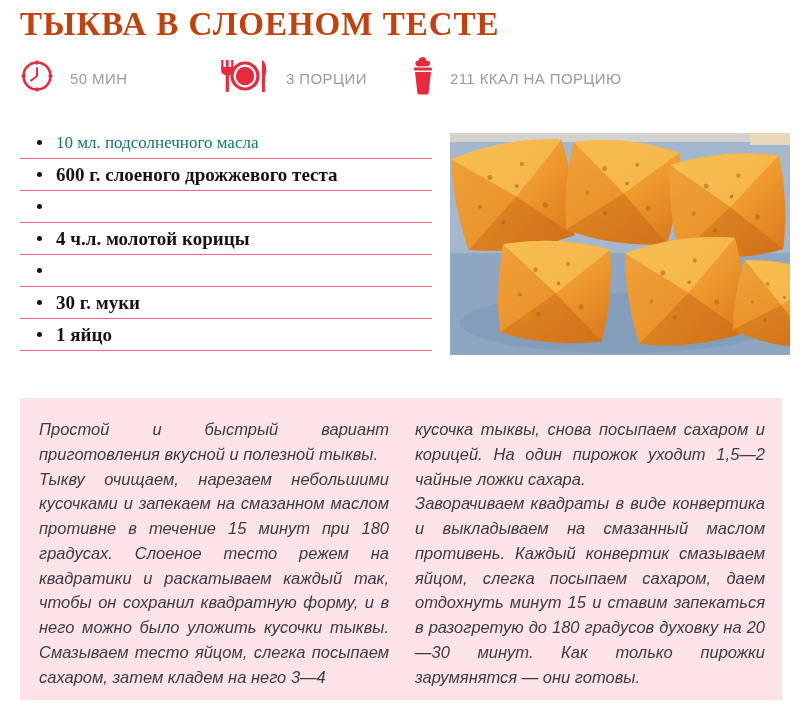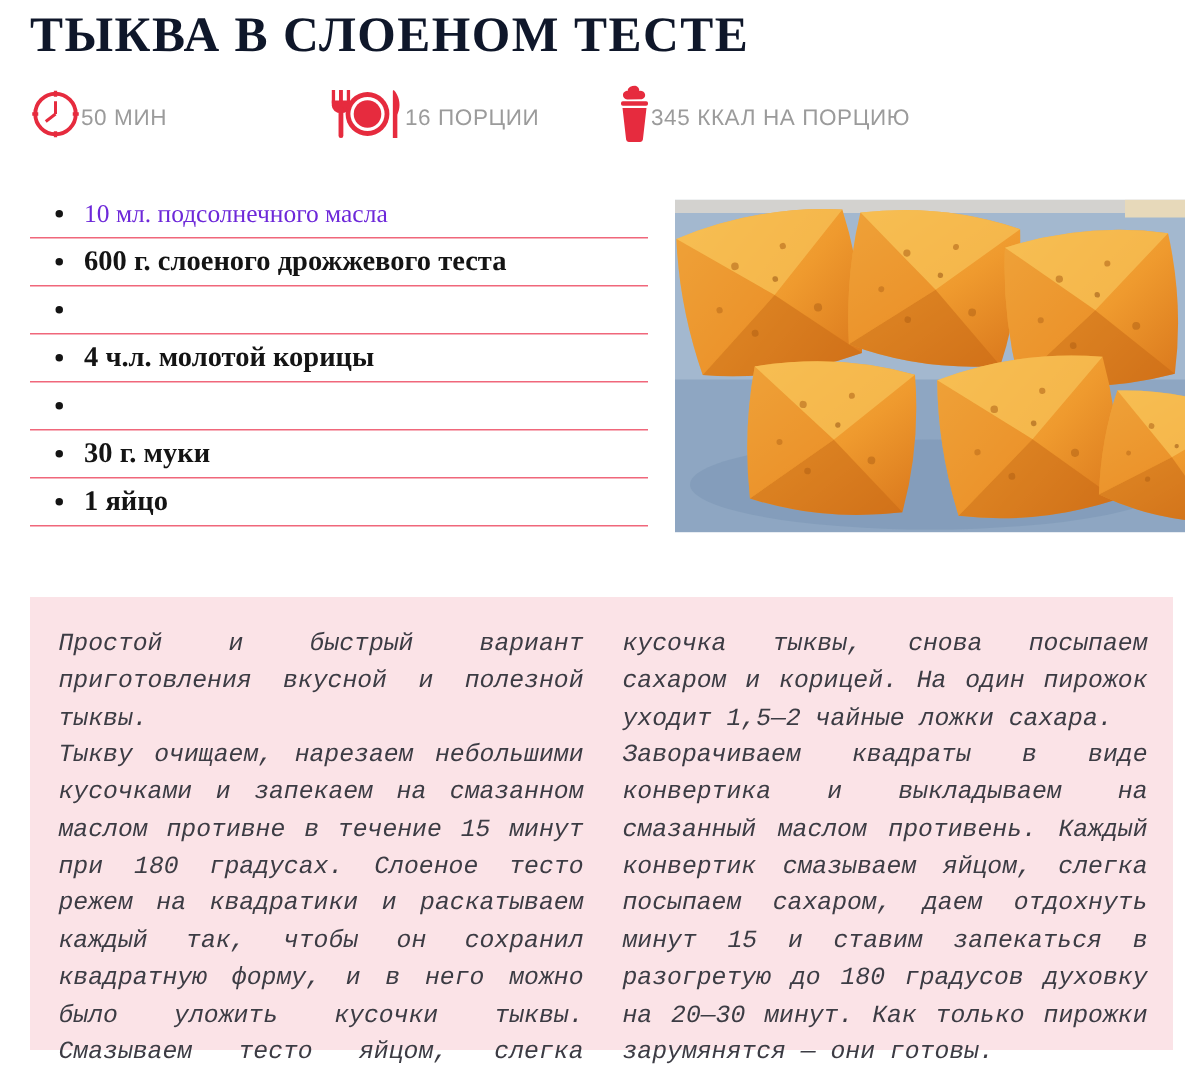"ТЫКВА В СЛОЕНОМ ТЕСТЕ" .title { color: #0f172a -> #c2410c }
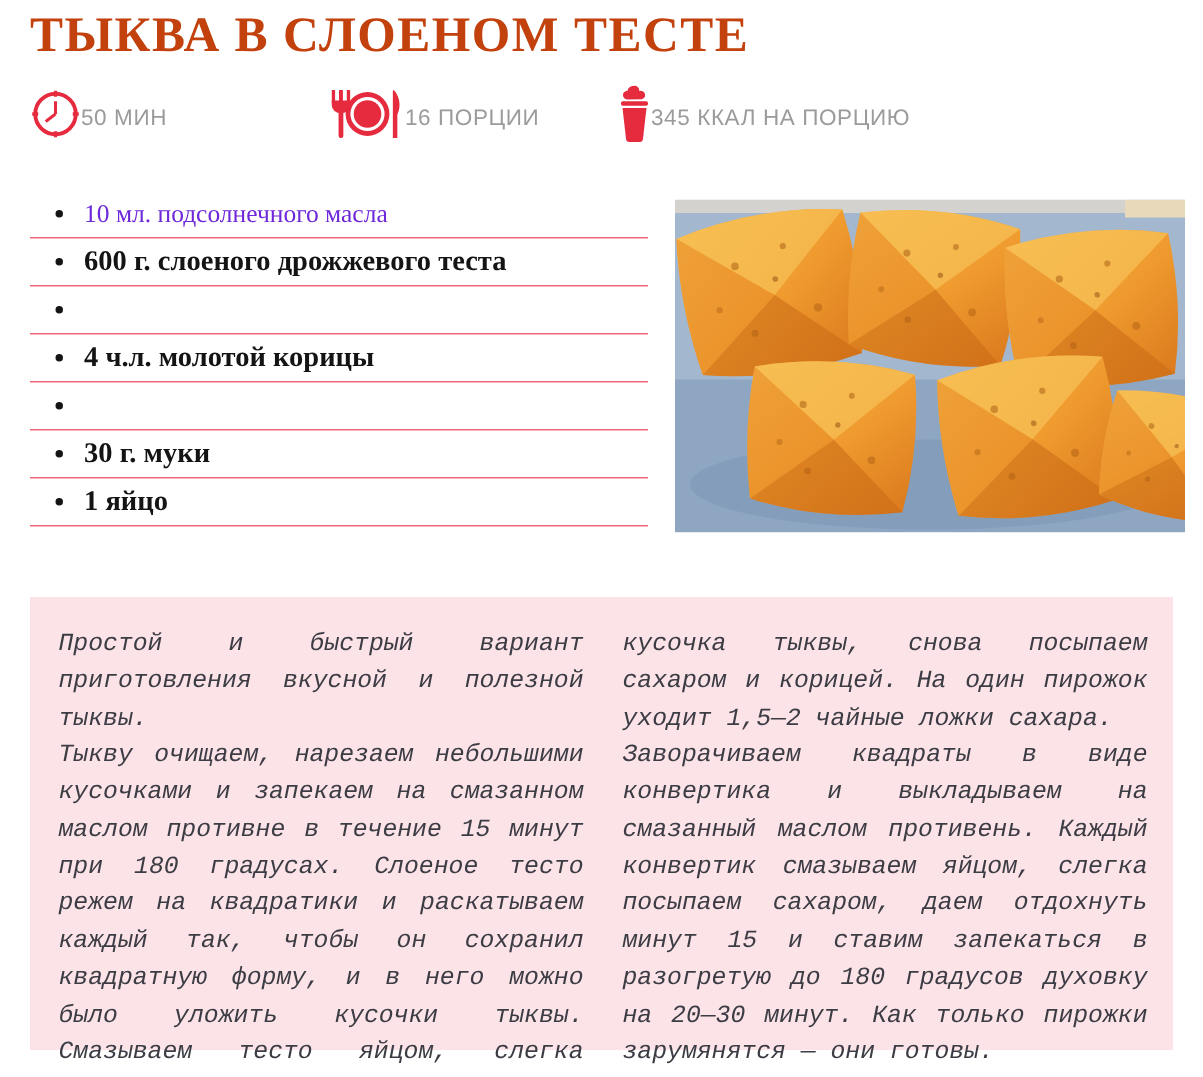"50 МИН" .meta-item { gap: none -> 16px }
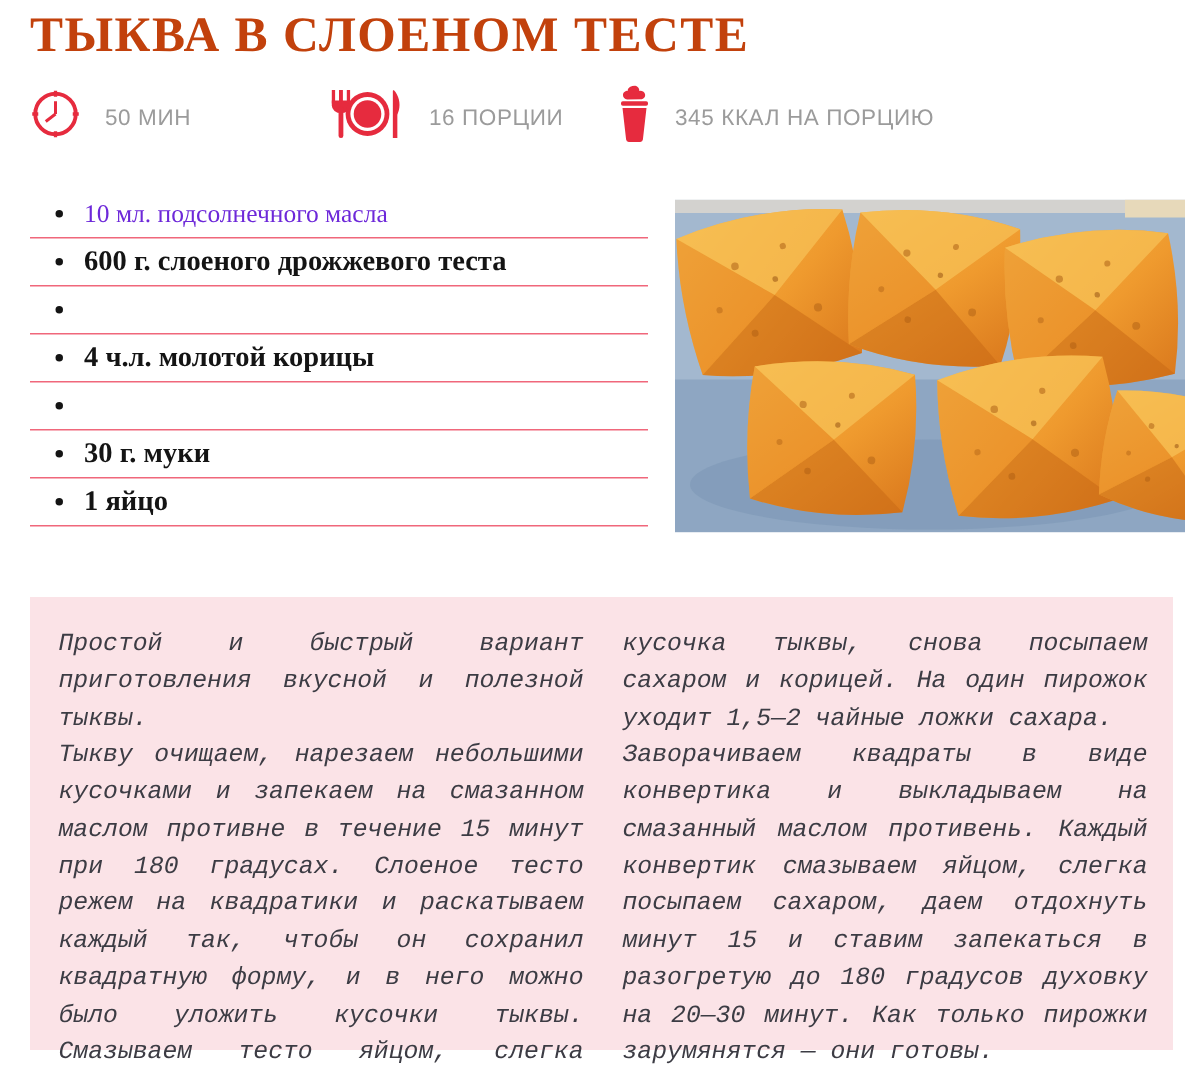"16 ПОРЦИИ" span.label { text: 16 -> 3 }
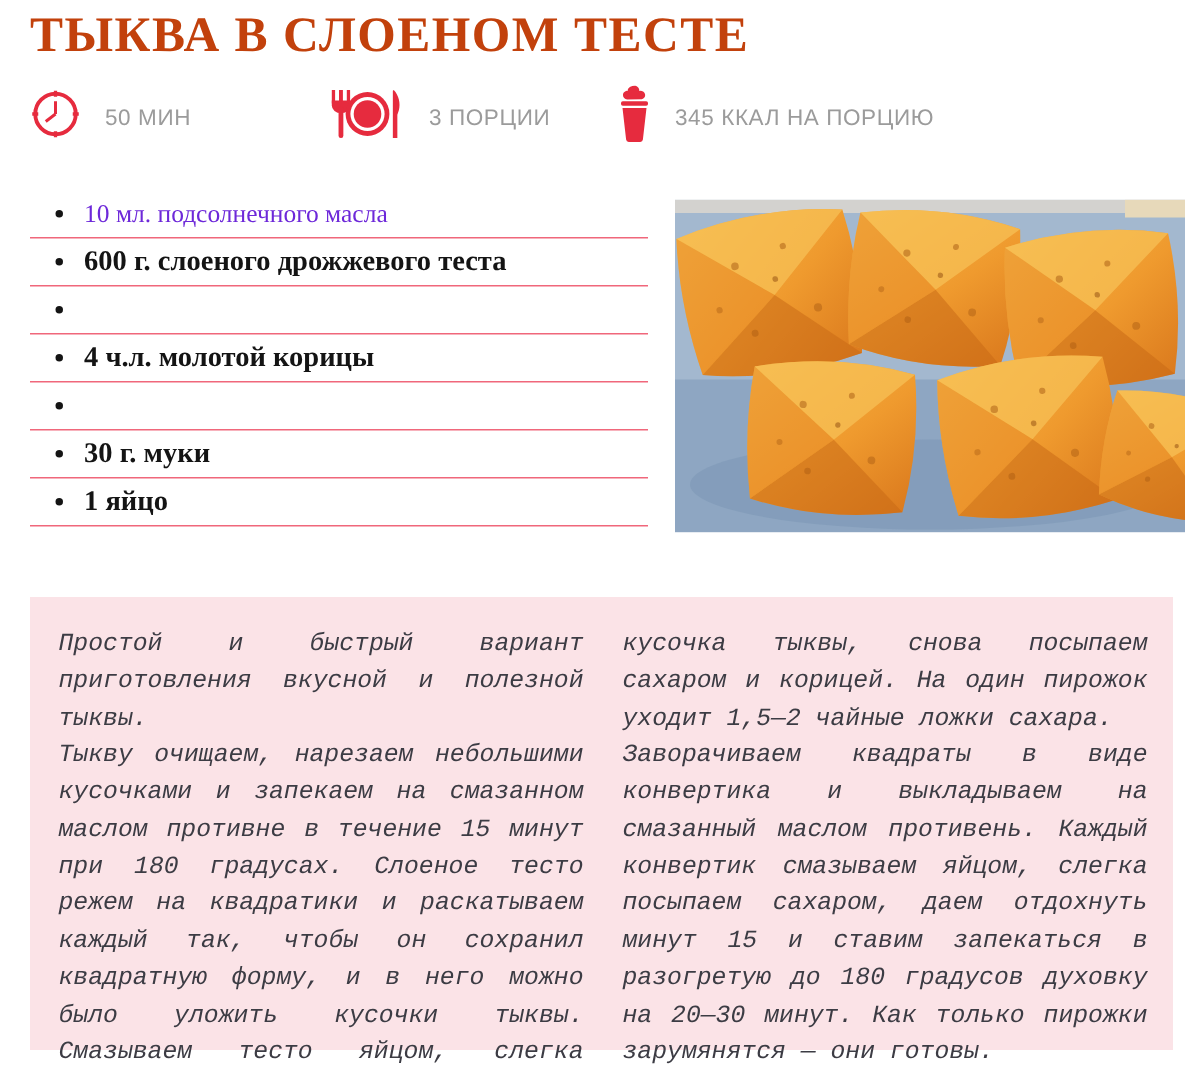"345 ККАЛ НА ПОРЦИЮ" span.label { text: 345 -> 211 }
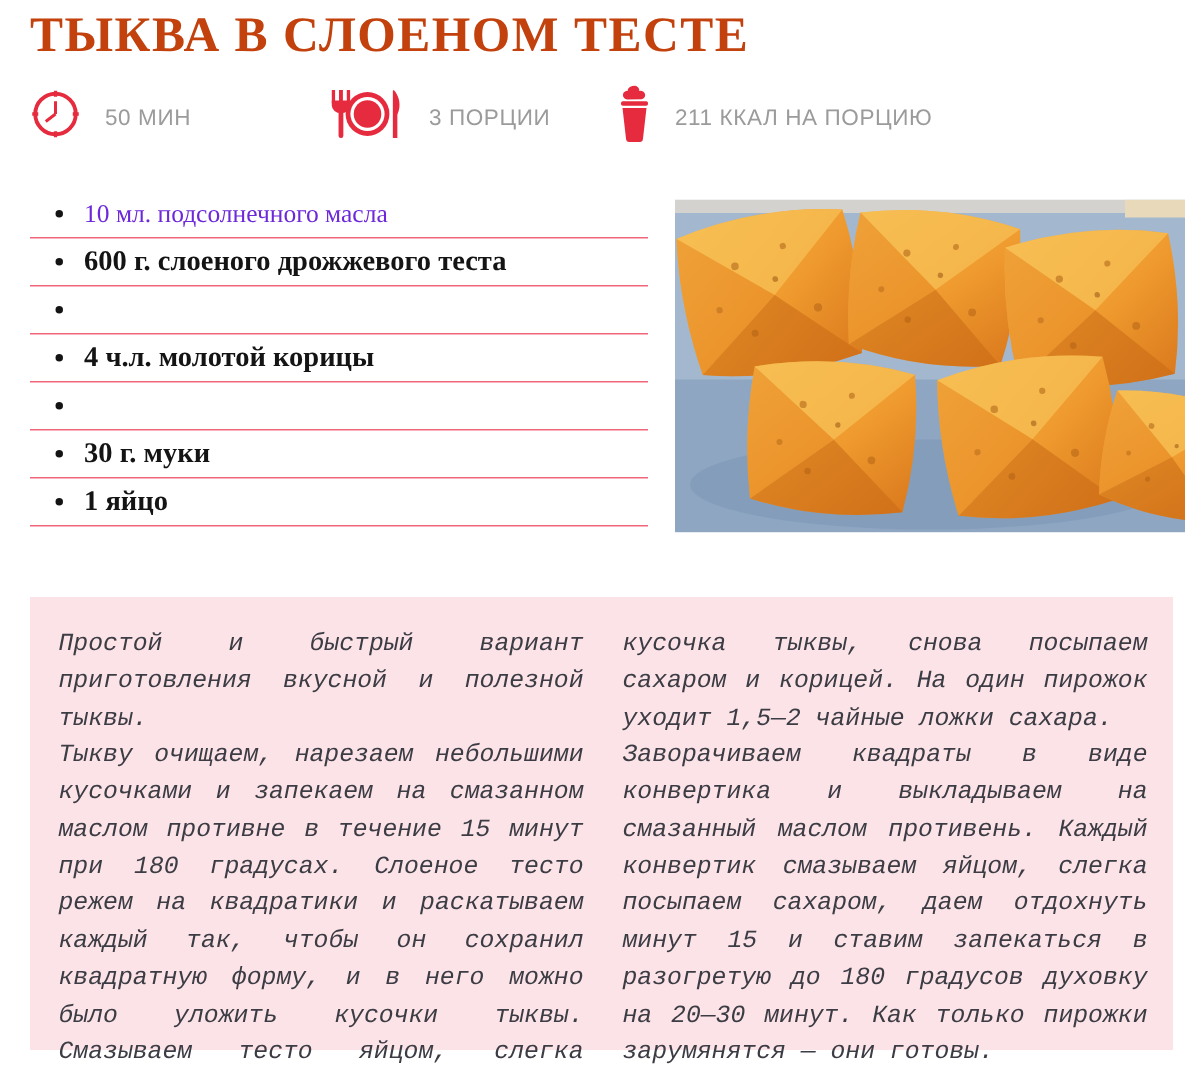"10 мл. подсолнечного масла" .ingredients li.light { color: #6d28d9 -> #0f766e }
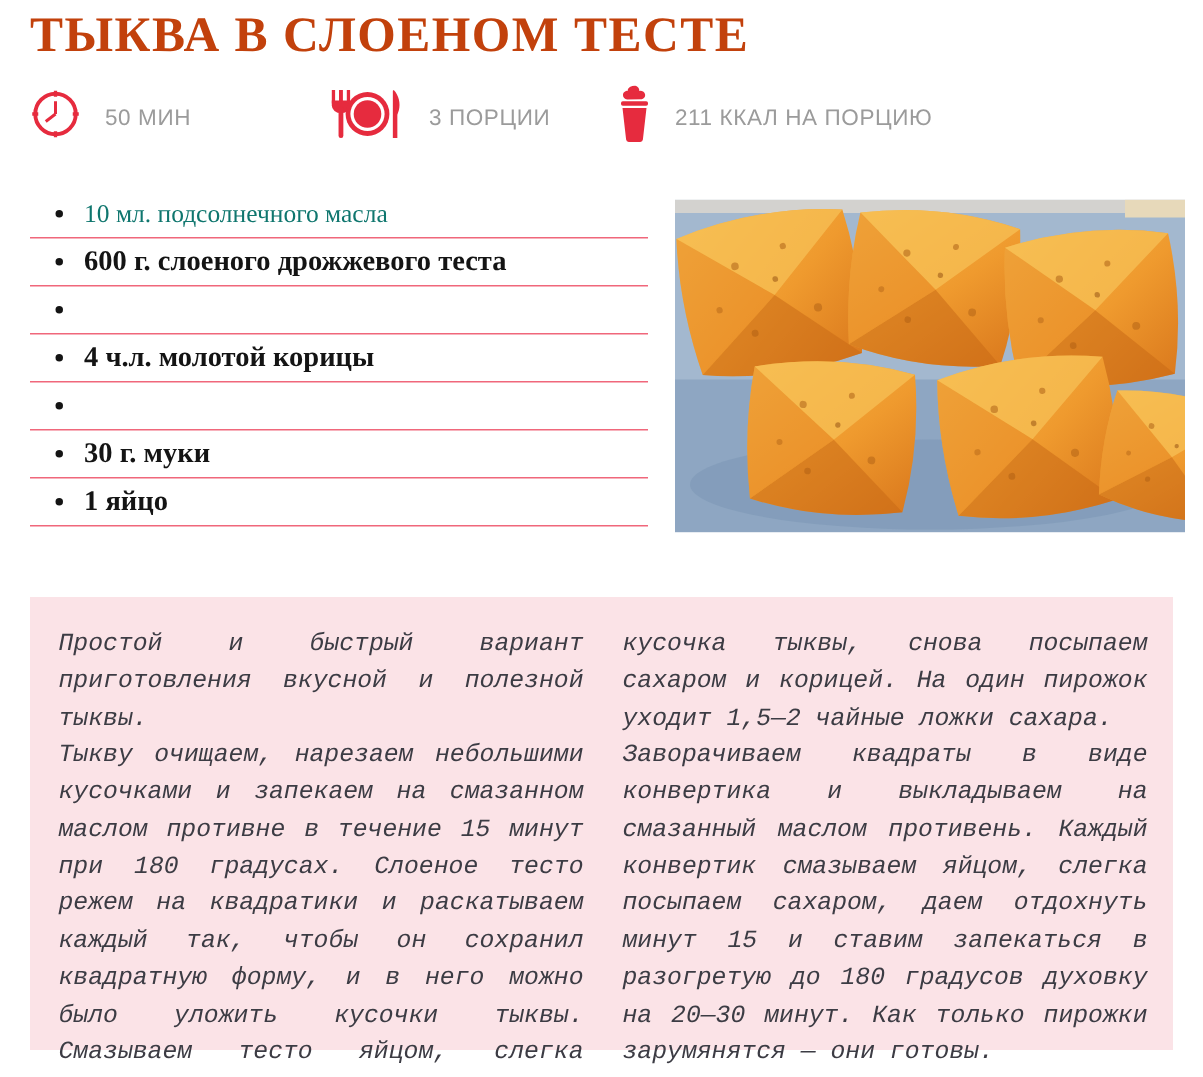"Простой и быстрый вариант приготовления" .panel p { font-family: Liberation Mono, monospace -> Liberation Sans, sans-serif }
